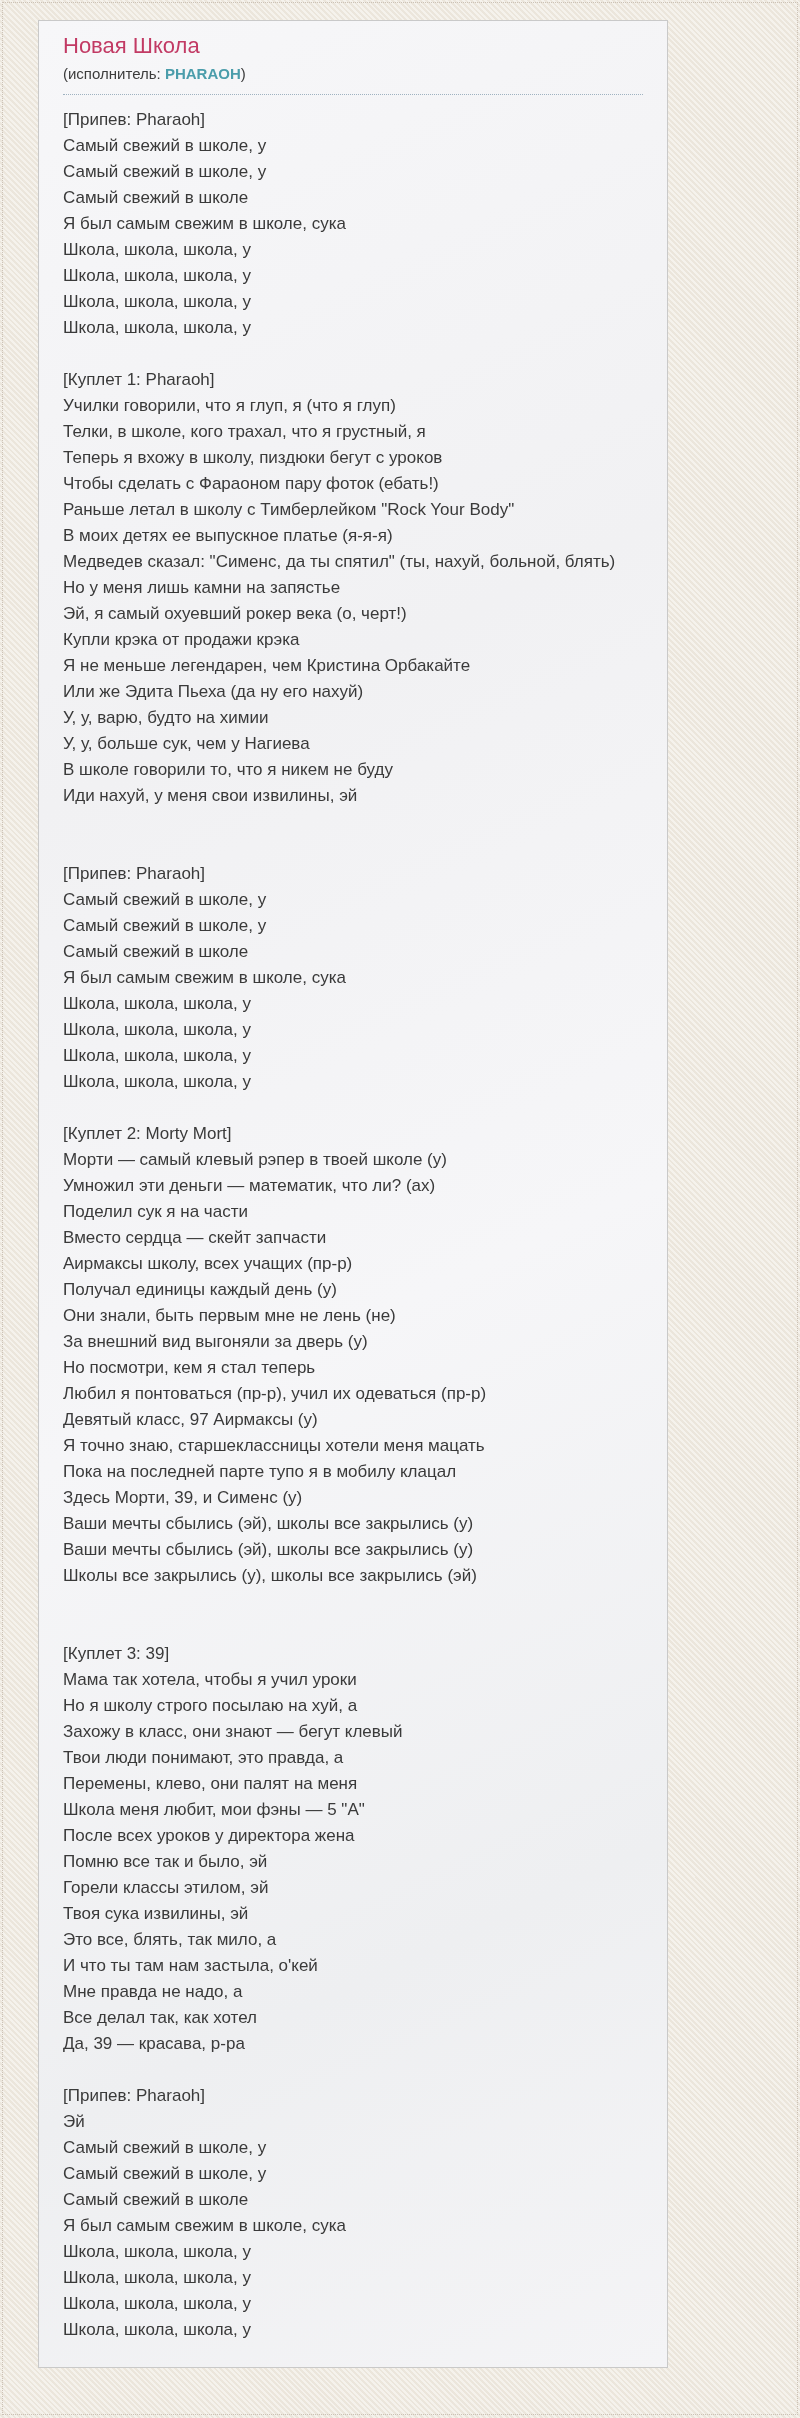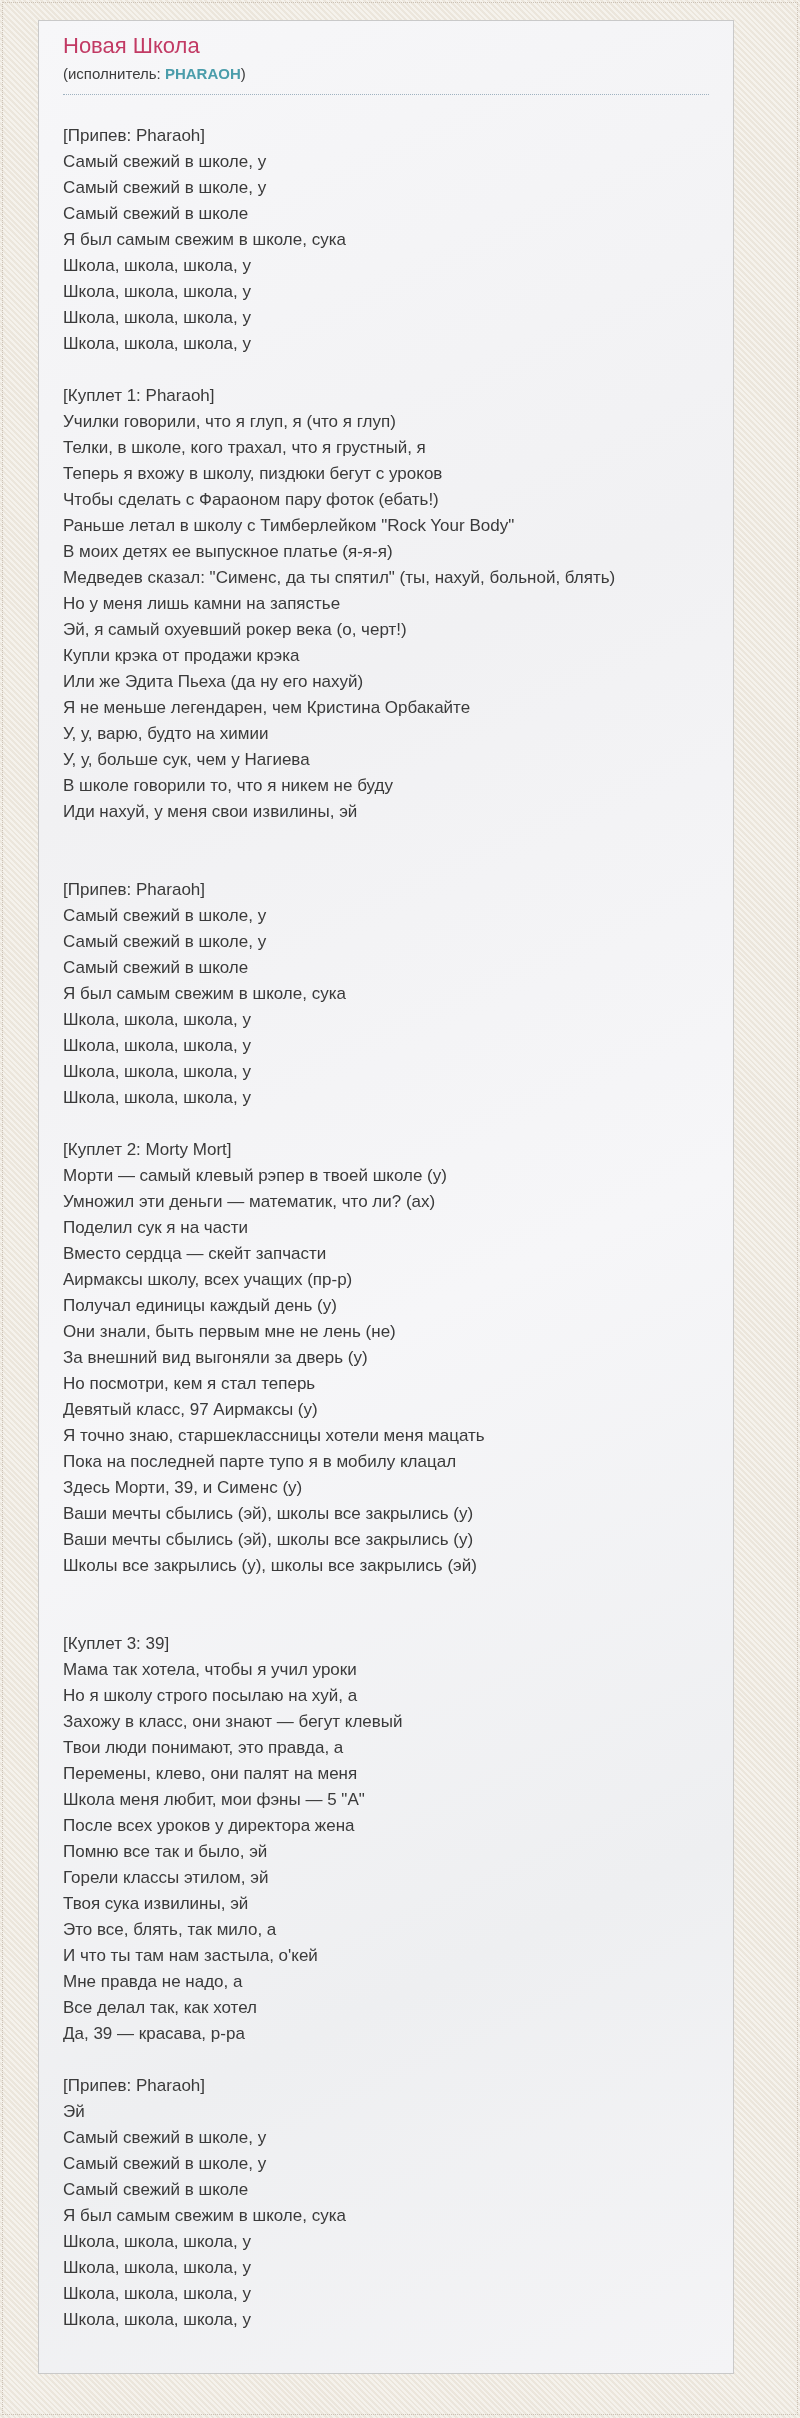"Новая Школа" .card { padding: 12px 24px 40px 24px -> 12px 24px 24px 24px; width: 696px -> 630px }
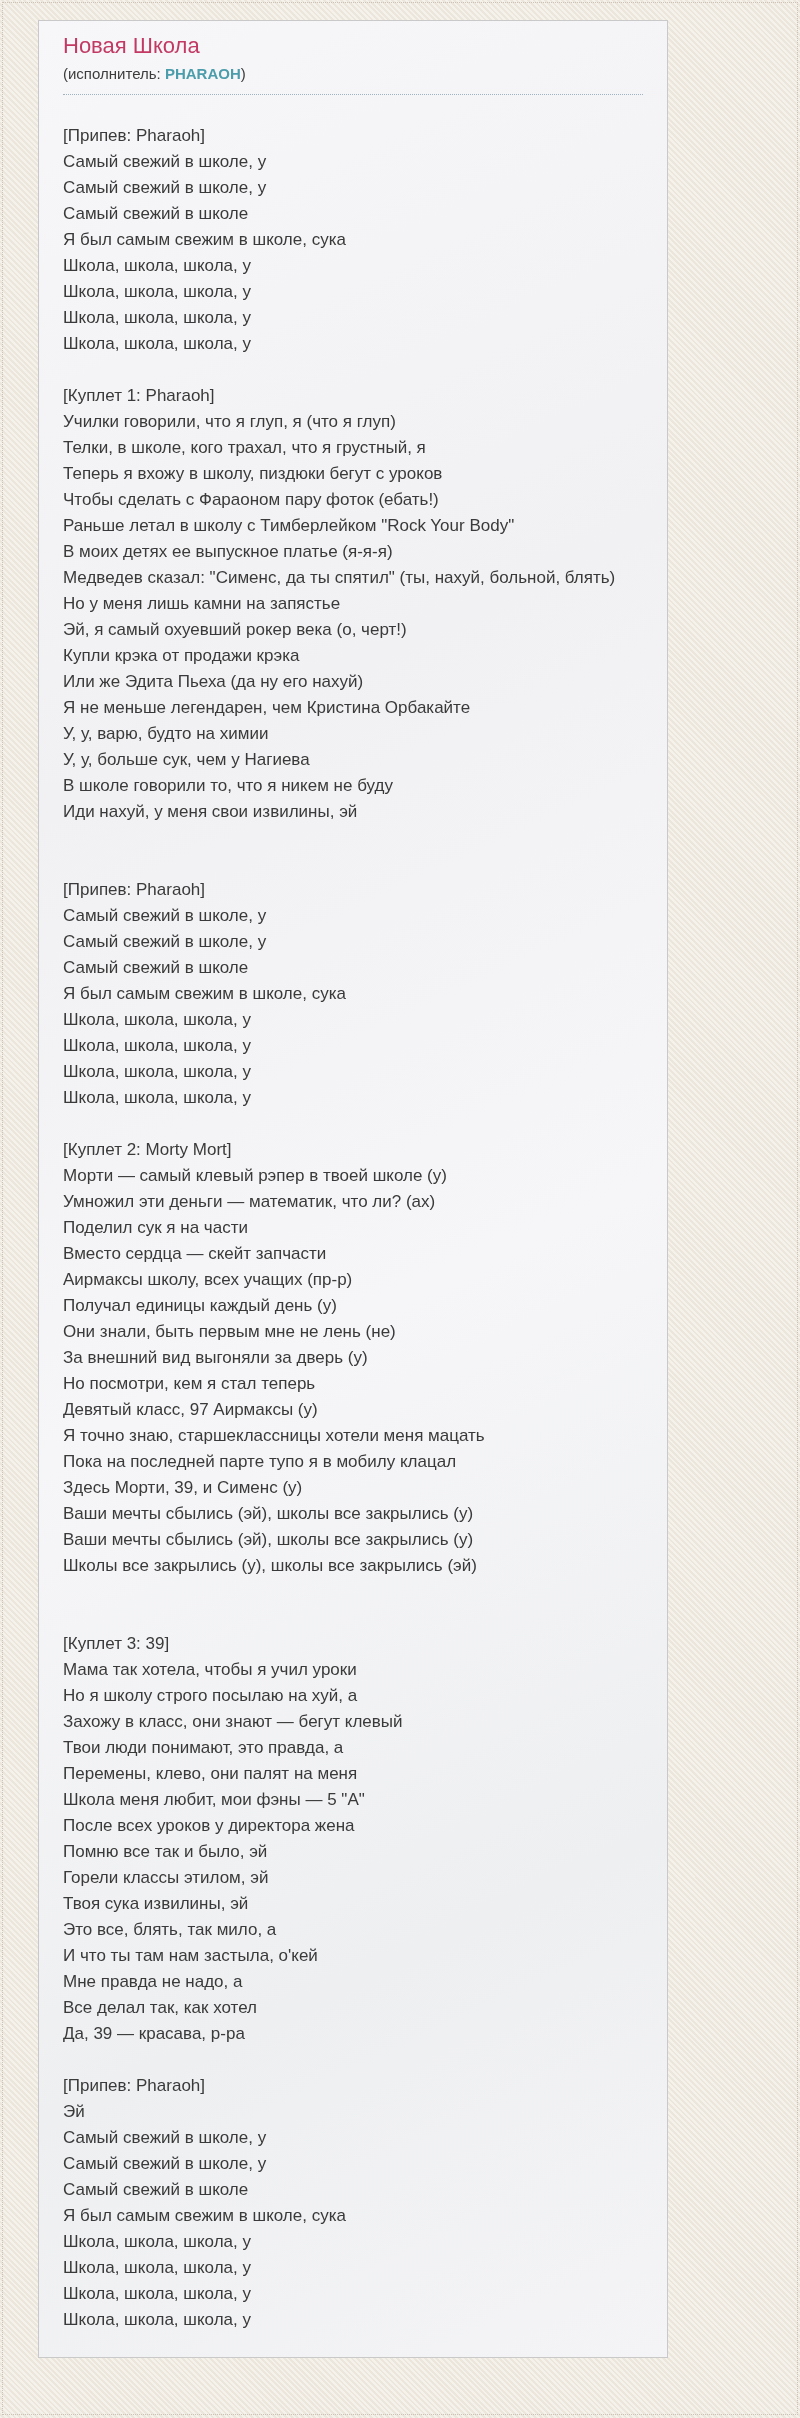"[Припев: Pharaoh]" .lyrics { margin-top: 28px -> 12px }
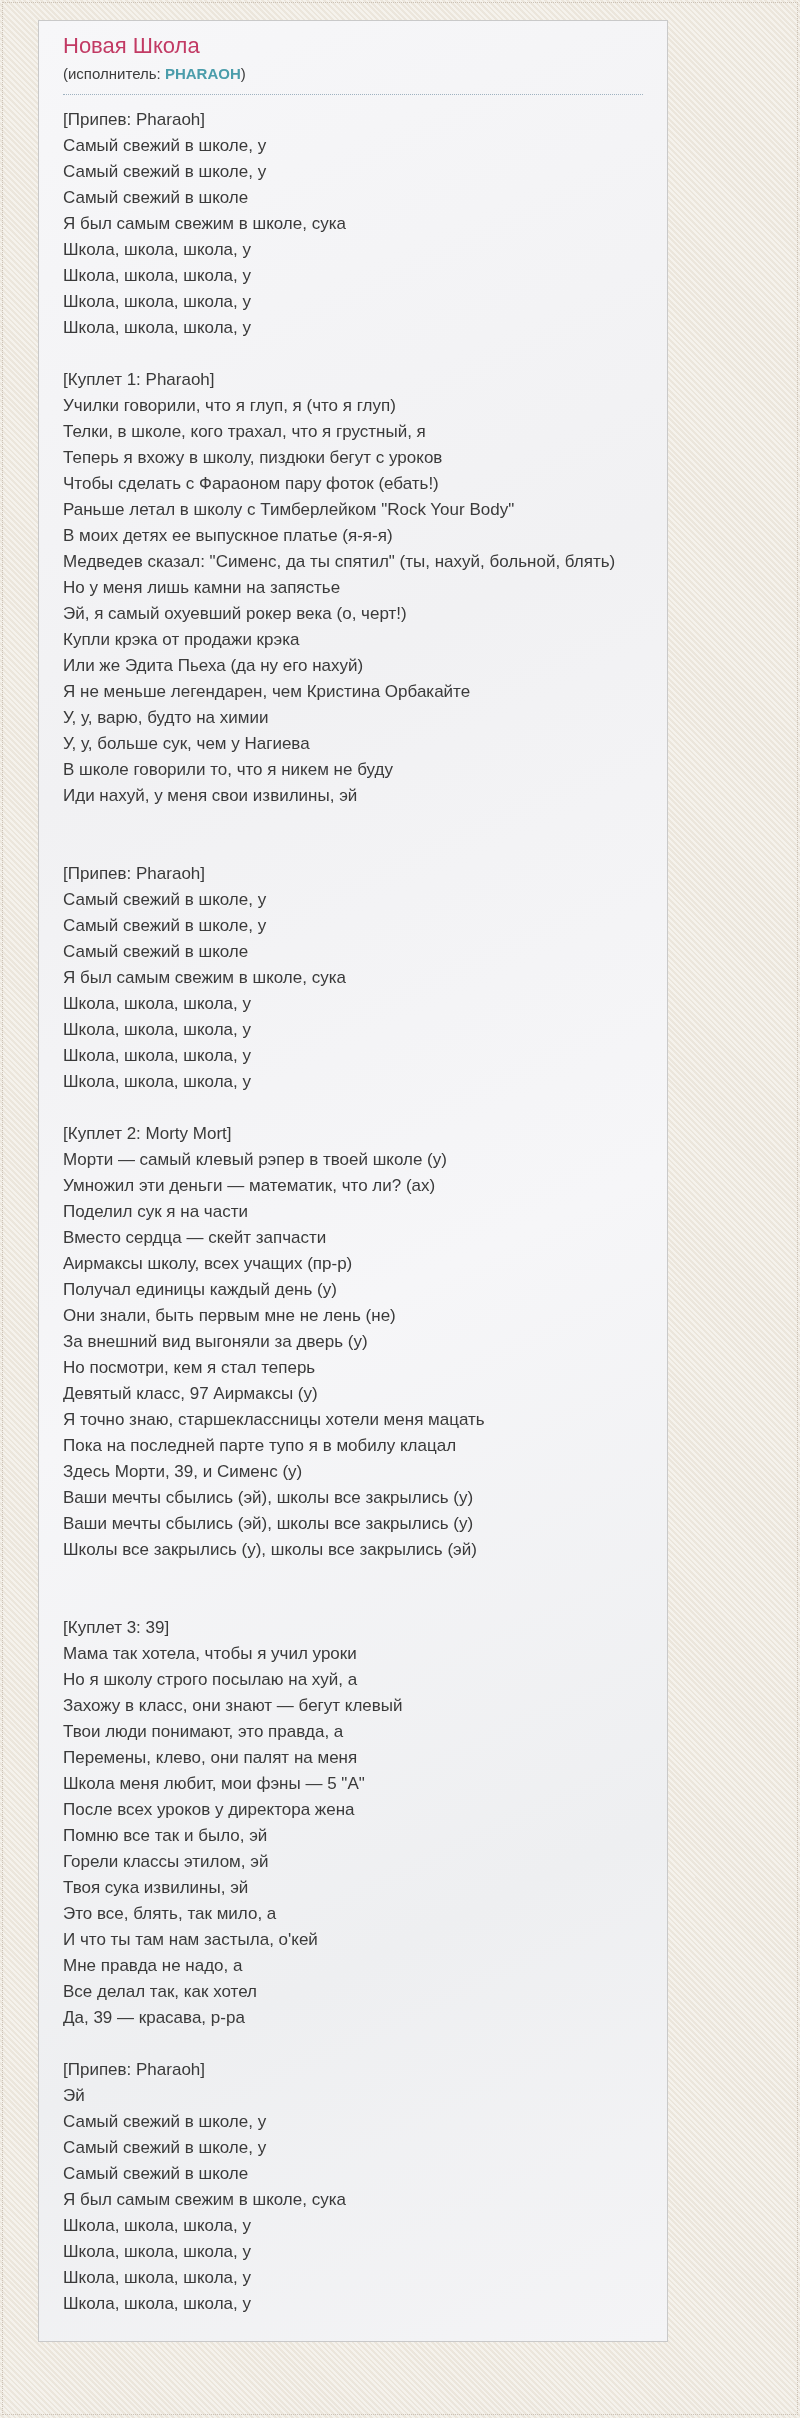"Или же Эдита Пьеха (да" div.line { order: before "Я не меньше легендарен, чем" -> after "Я не меньше легендарен, чем" }
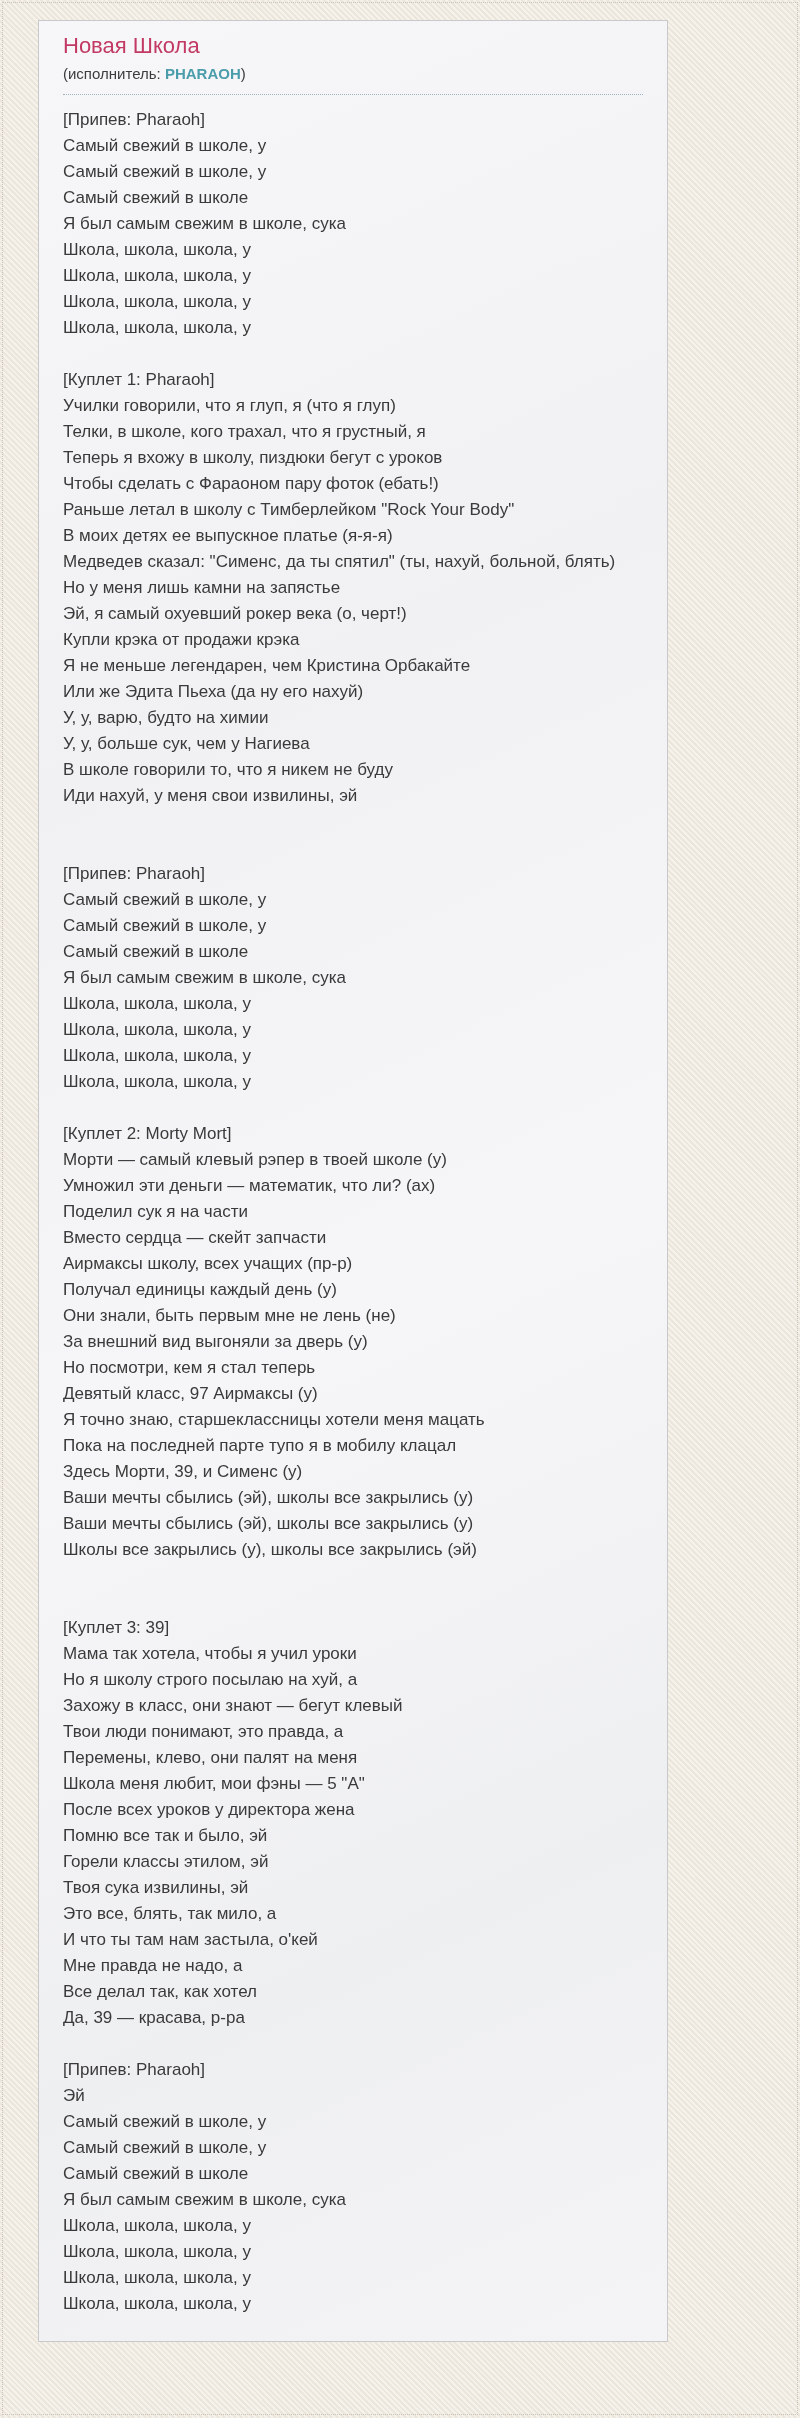"Любил я понтоваться (пр-р), учил" div.line { html: none -> <div>Любил я понтоваться (пр-р), учил их одеваться (пр-р)</div> }
